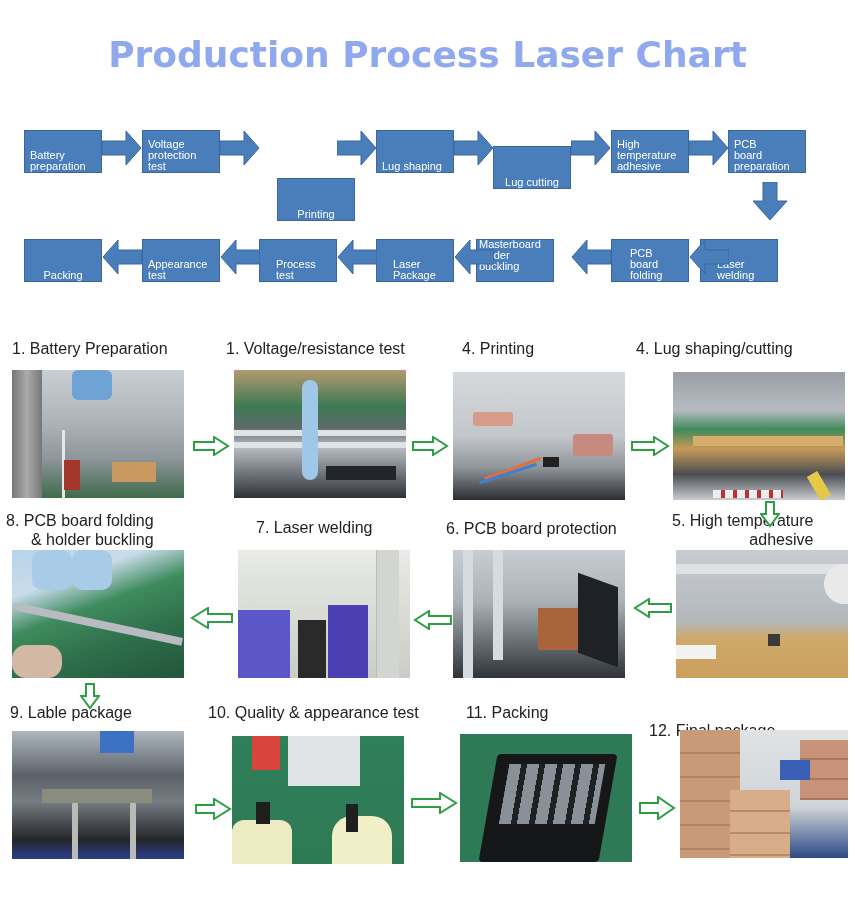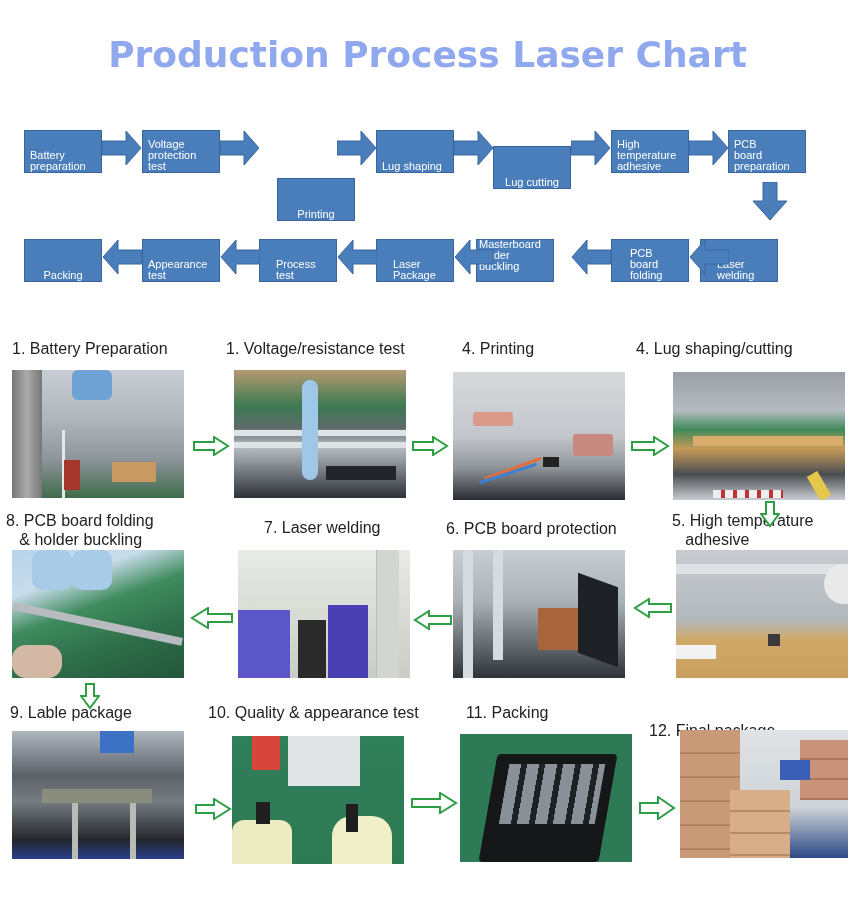"1. Battery Preparation" .step-label { text-align: none -> right }
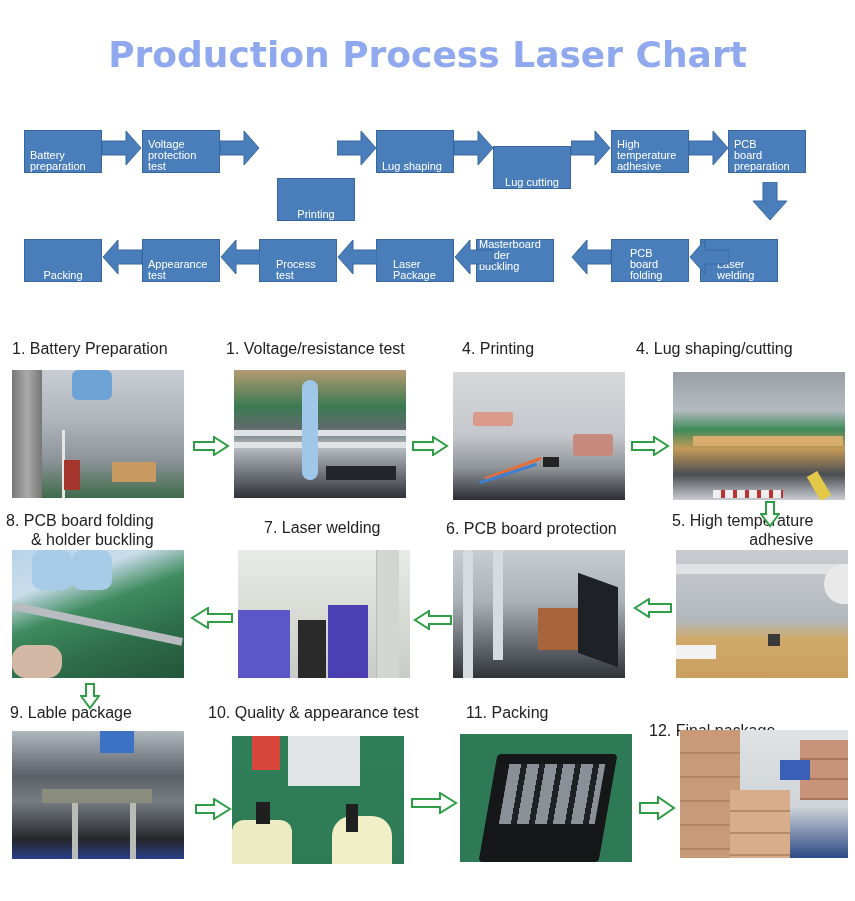"7. Laser welding" div.step-label { margin-left: 8px -> none }
